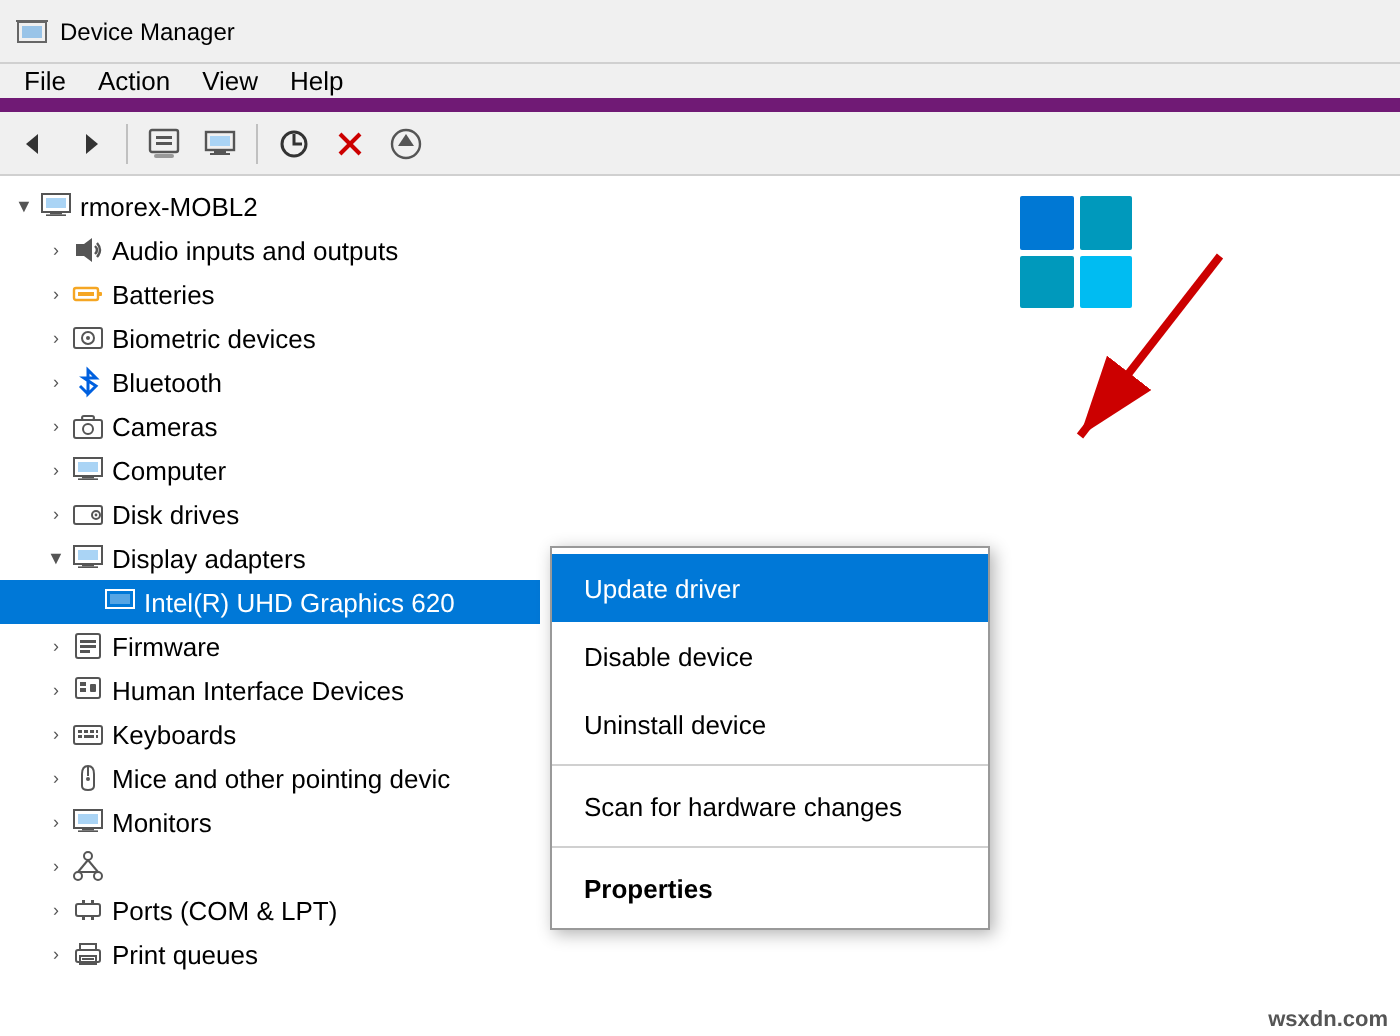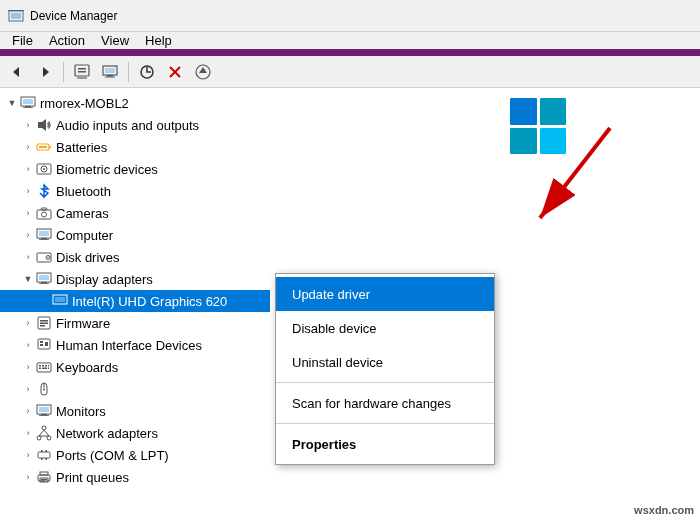"Mice and other pointing devic" span.tree-label { html: none -> <span>Mice and other pointing devic</span> }
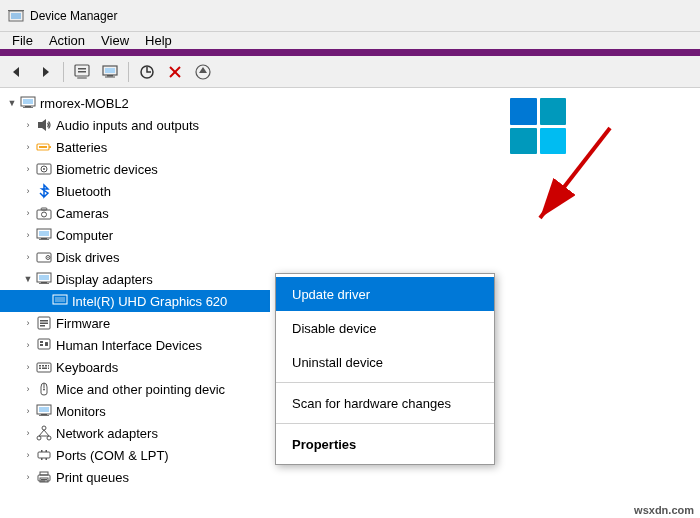"Network adapters" span.tree-label { html: <span>Network adapters</span> -> none }
